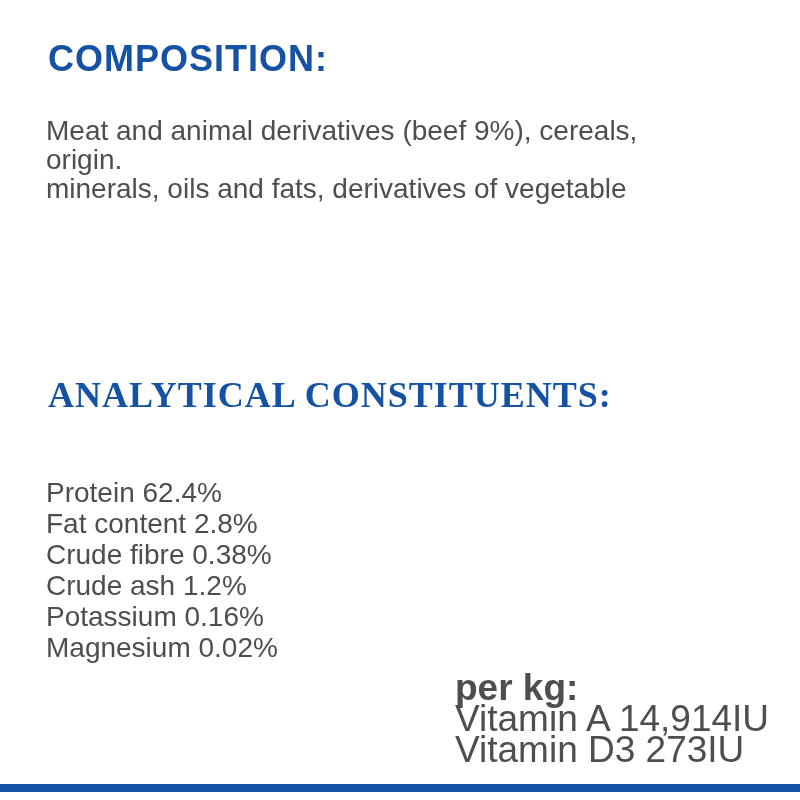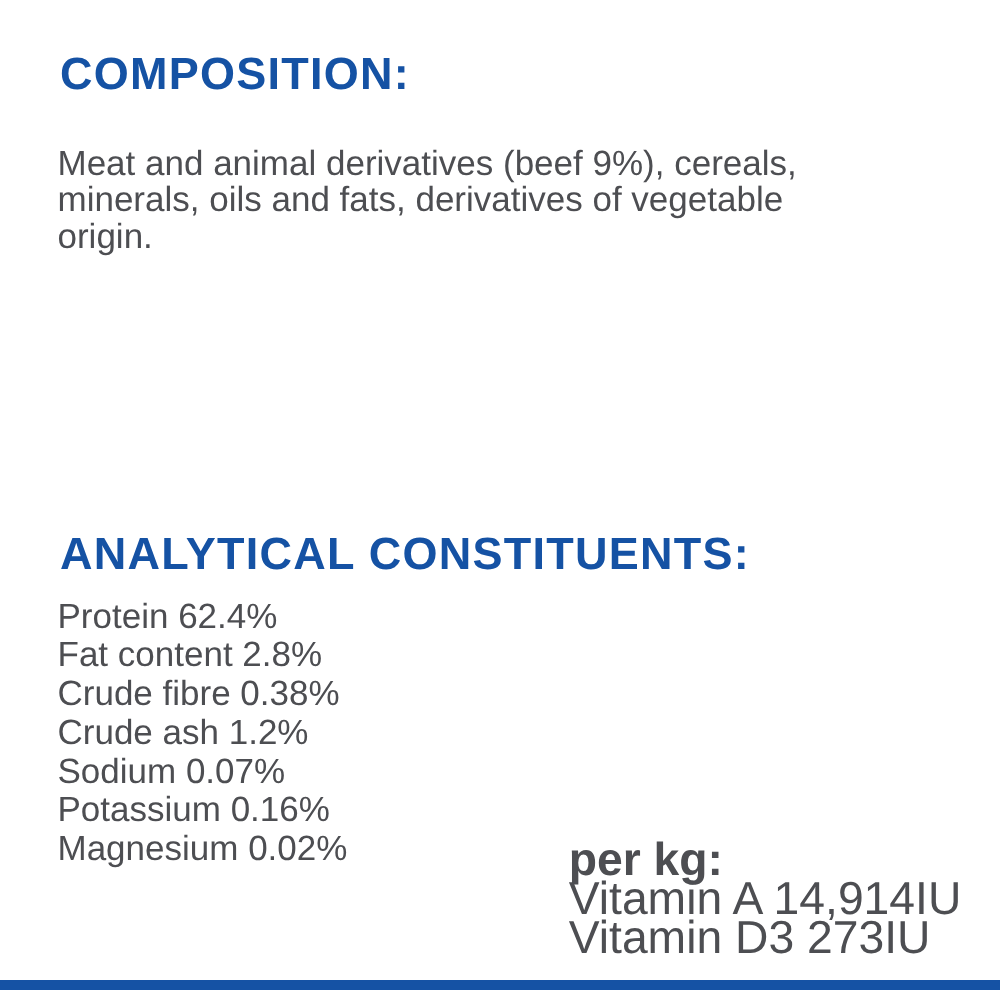"minerals, oils and fats, derivatives" div.text-line { order: before "origin." -> after "origin." }
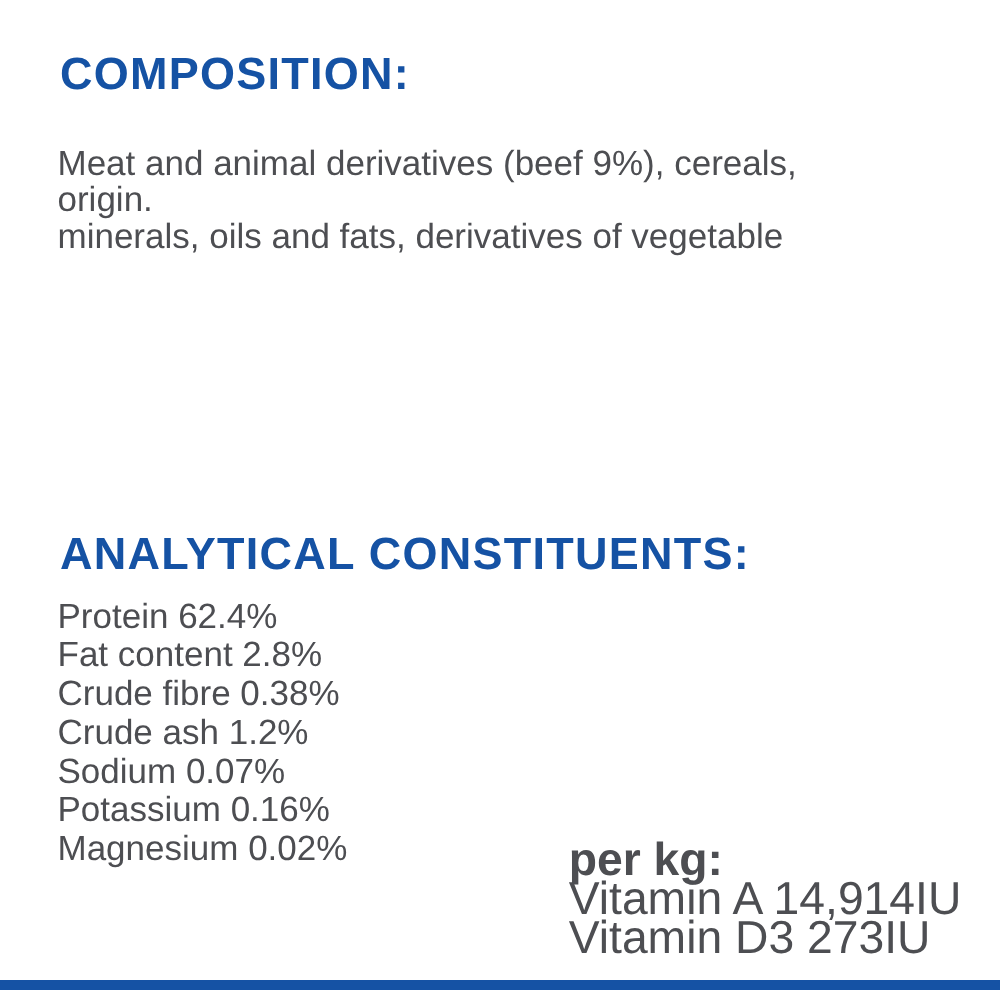"ANALYTICAL CONSTITUENTS:" #analytical-heading { font-family: none -> Liberation Serif, serif; top: 422px -> 374px }
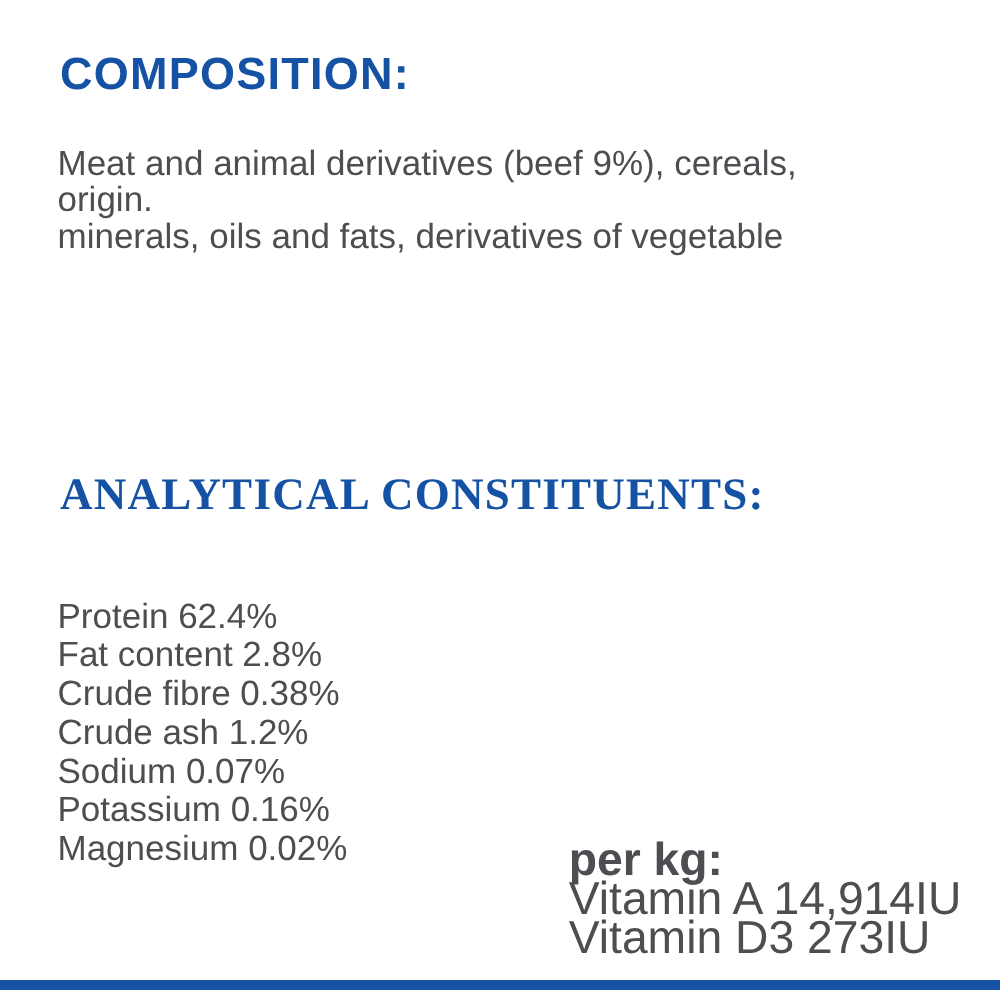"Sodium 0.07%" div.list-row { html: <div><span>Sodium</span> <span>0.07%</span></div> -> none }
